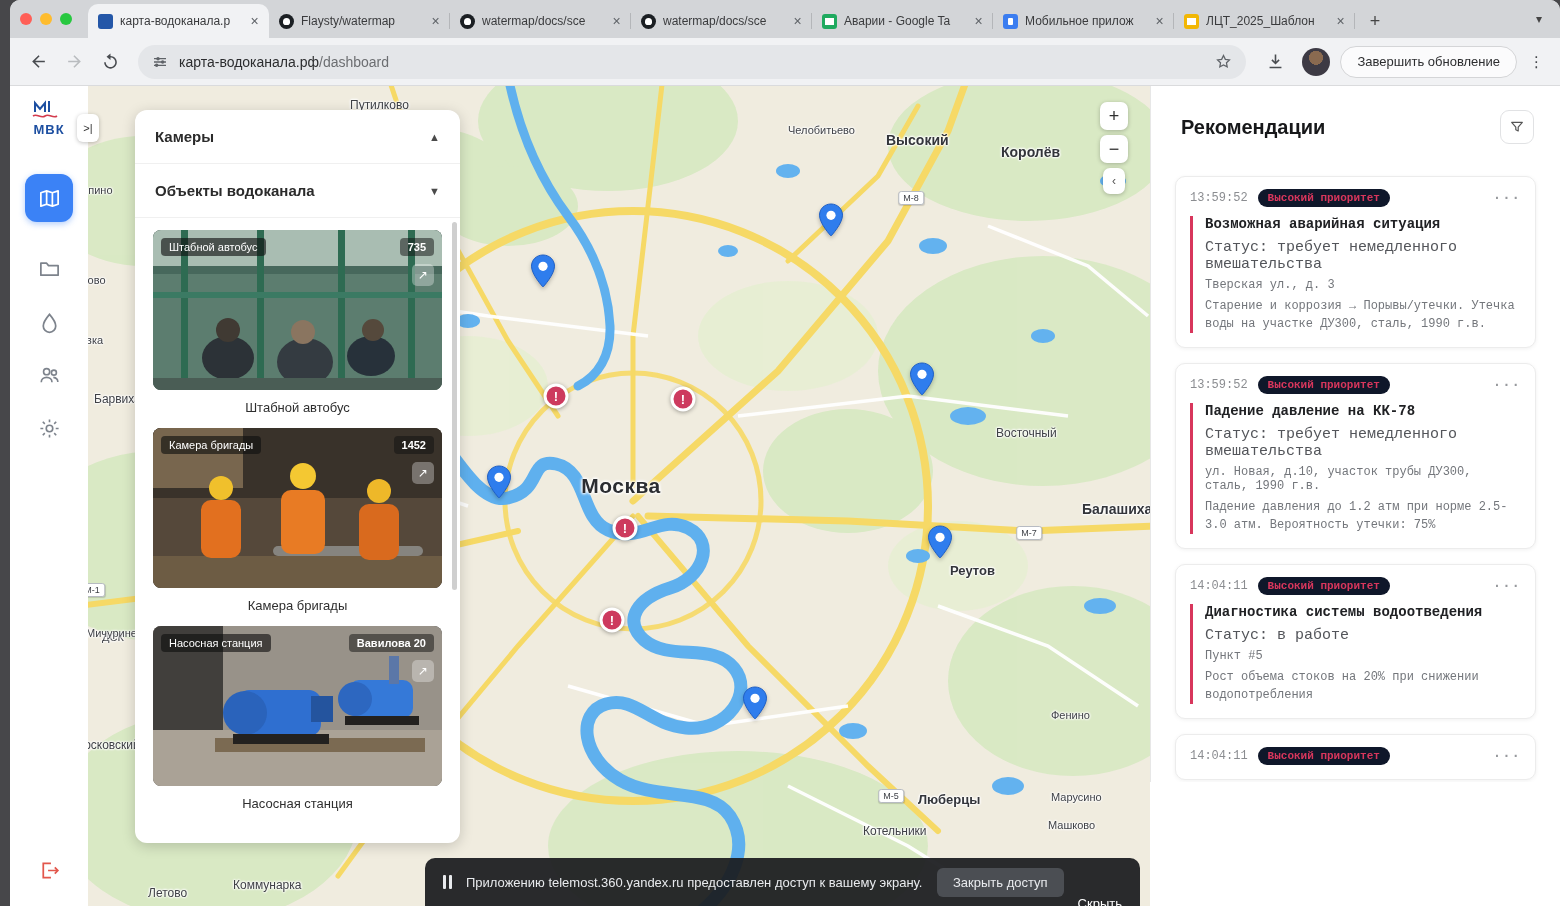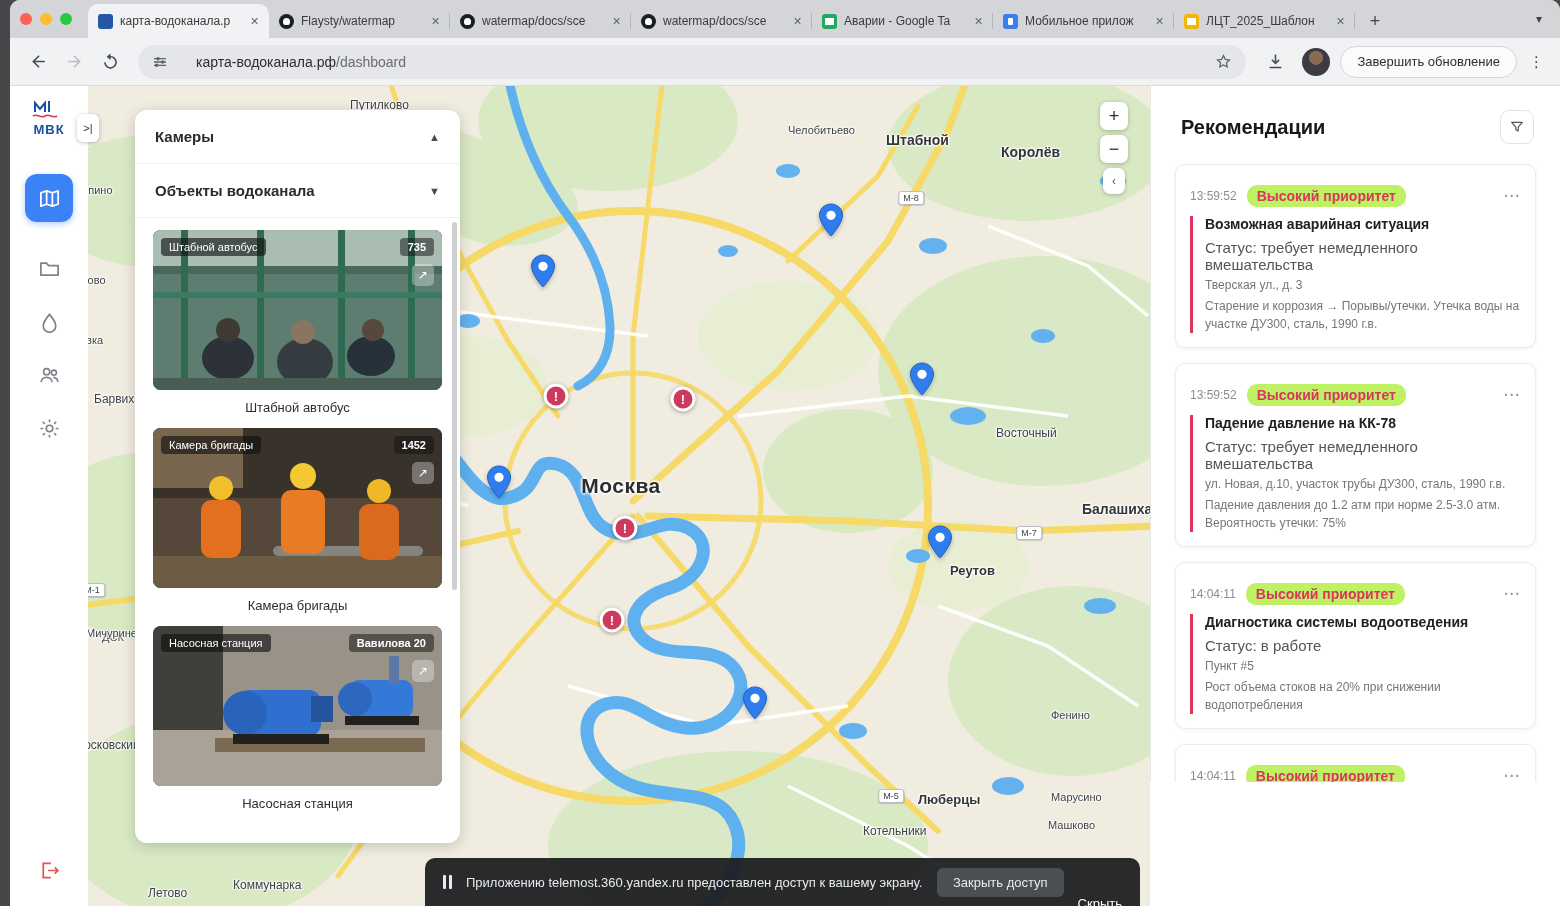"карта-водоканала.рф/dashboard" .addressbar { gap: 28px -> 11px }
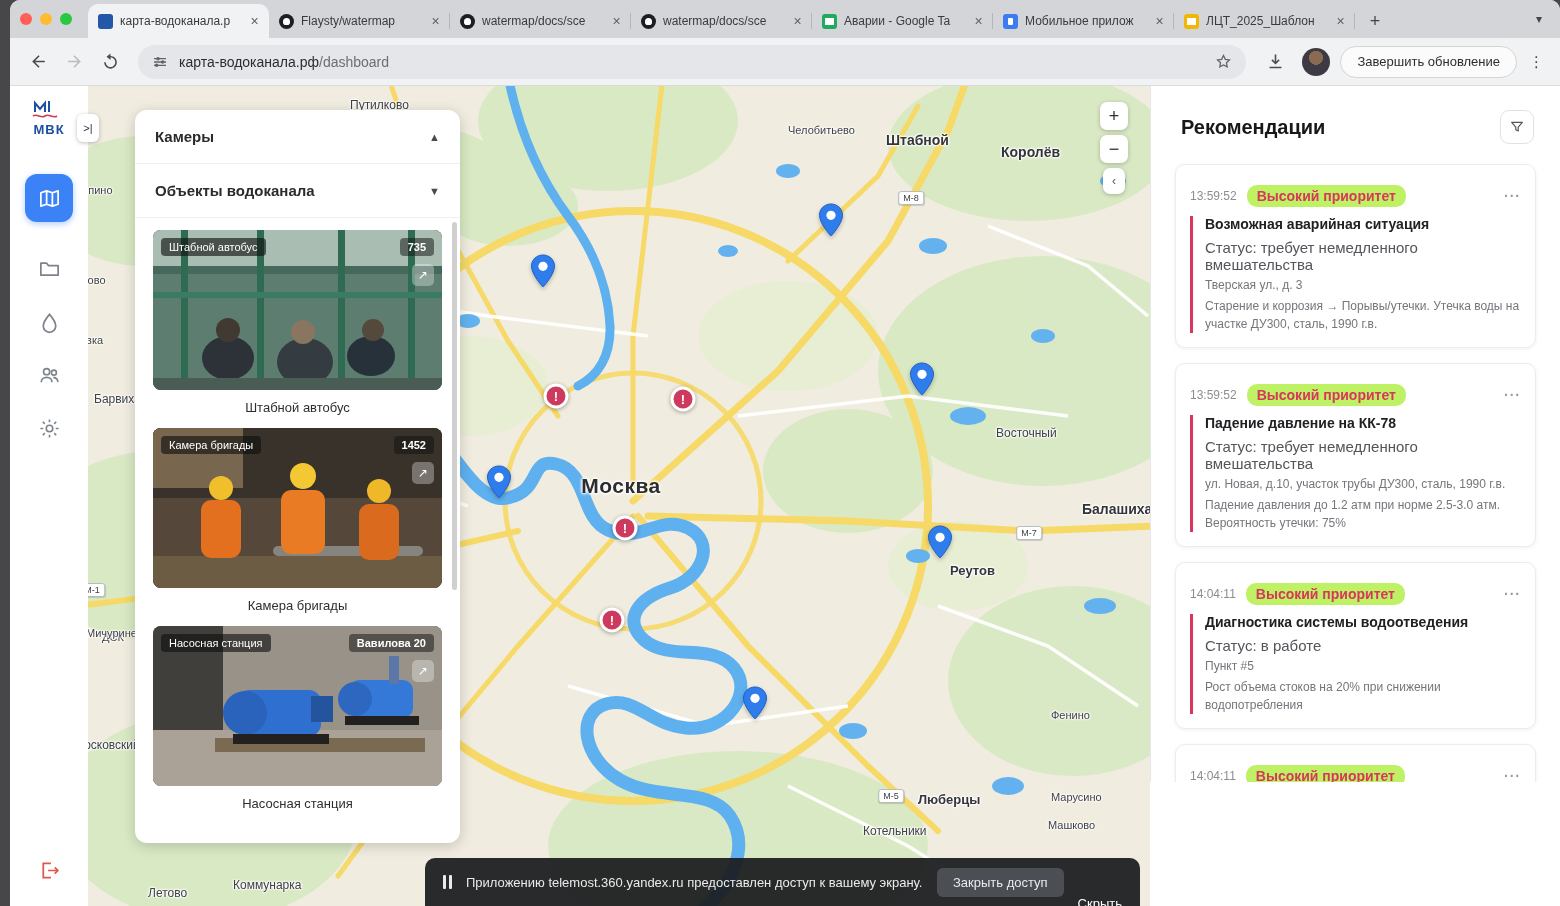"Штабной" span.map-label { text: Штабной -> Высокий }
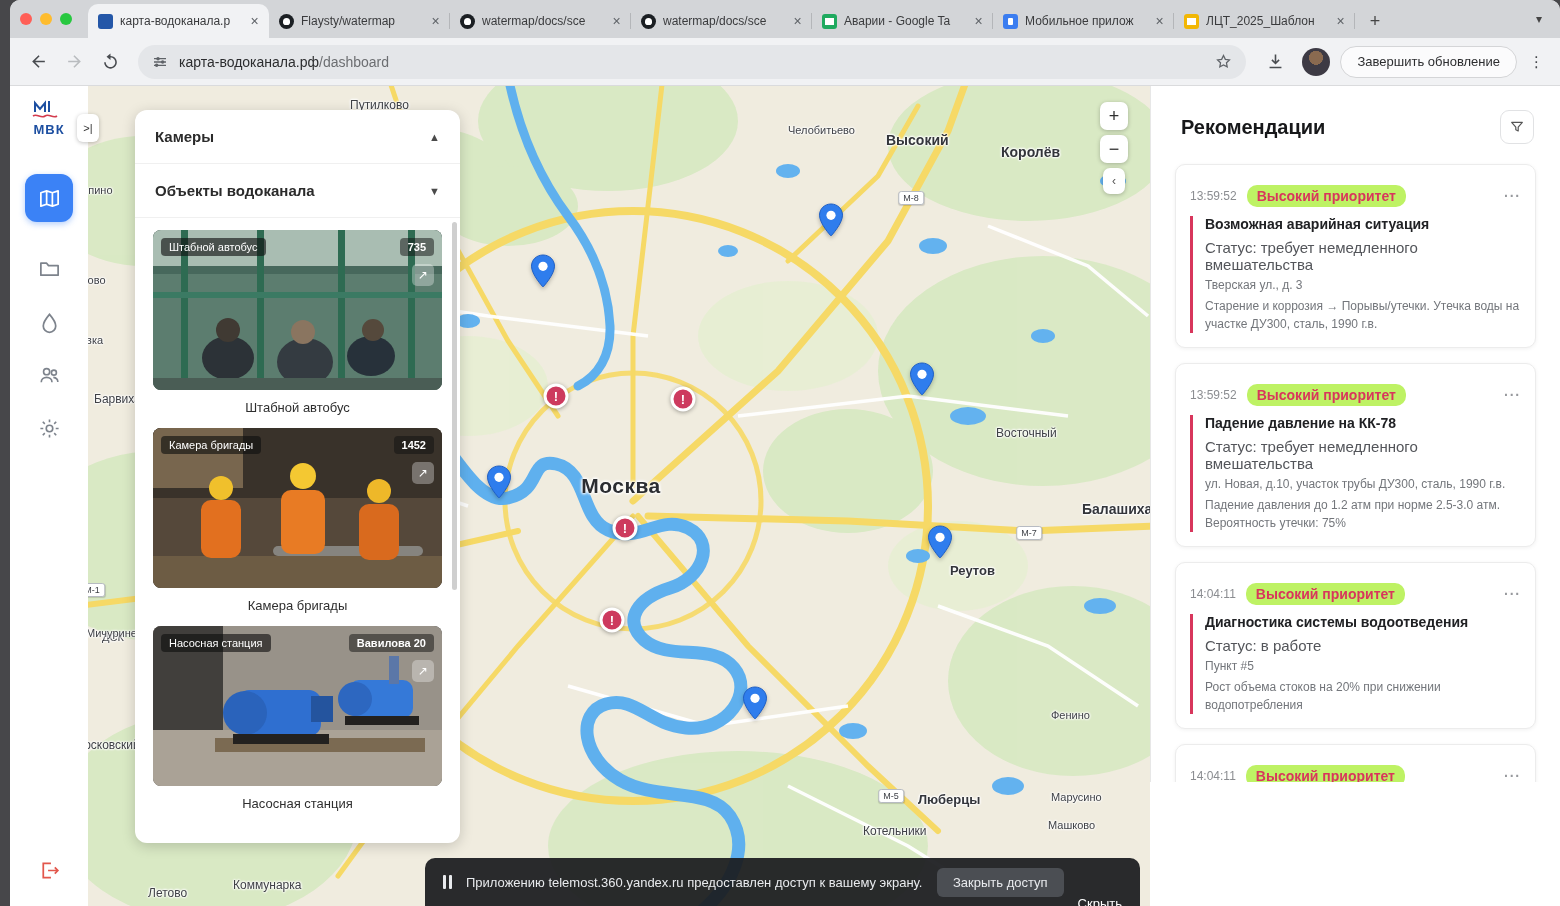"13:59:52" .rec-card { font-family: none -> Liberation Mono, monospace; margin: 0 24px 15px 24px -> 12px 24px 15px 24px; padding: 20px 14px 14px -> 12px 14px 14px }
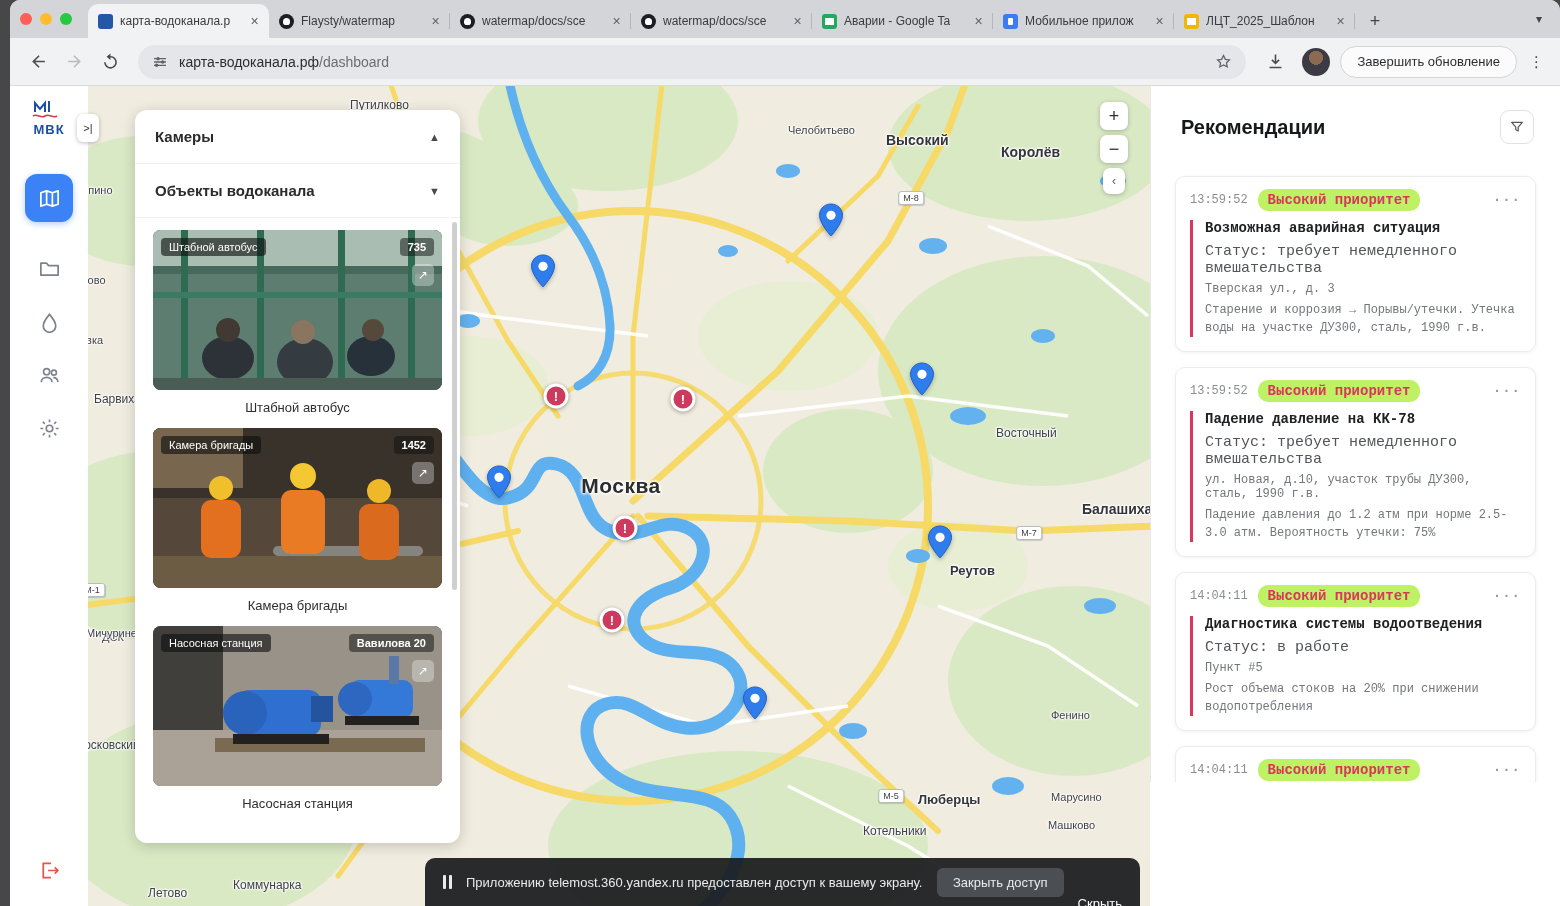"Высокий приоритет" .rec-badge { background: #bef264 -> #0f172a; font-size: 14px -> 11px }
